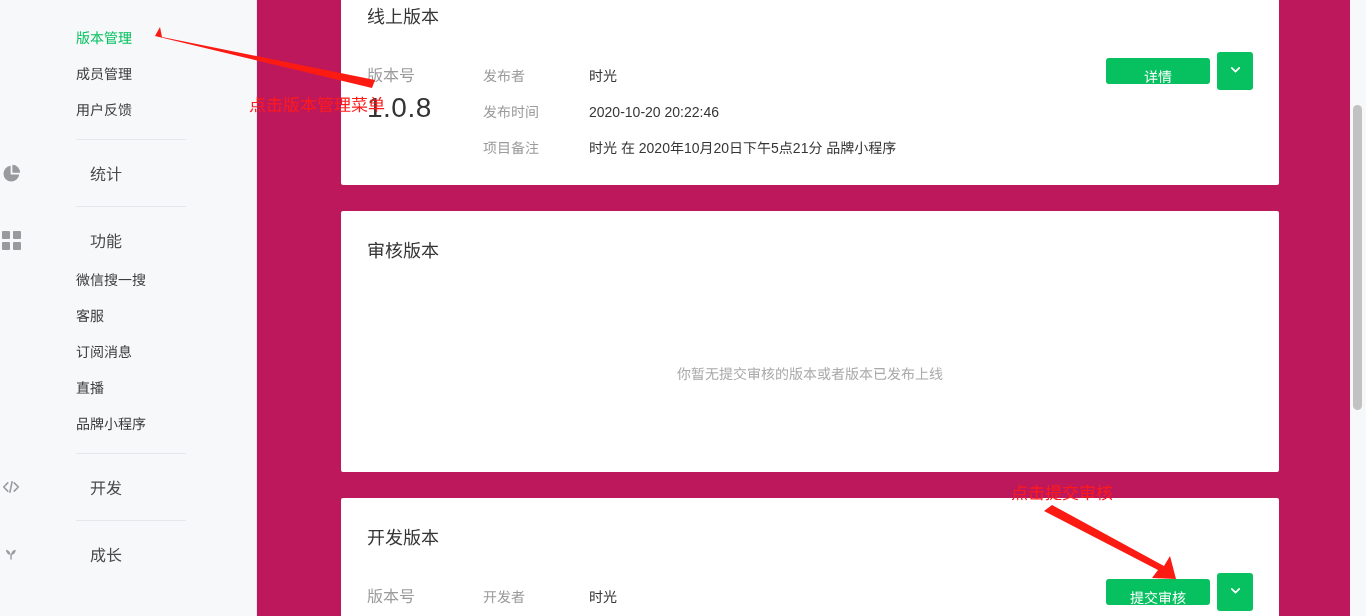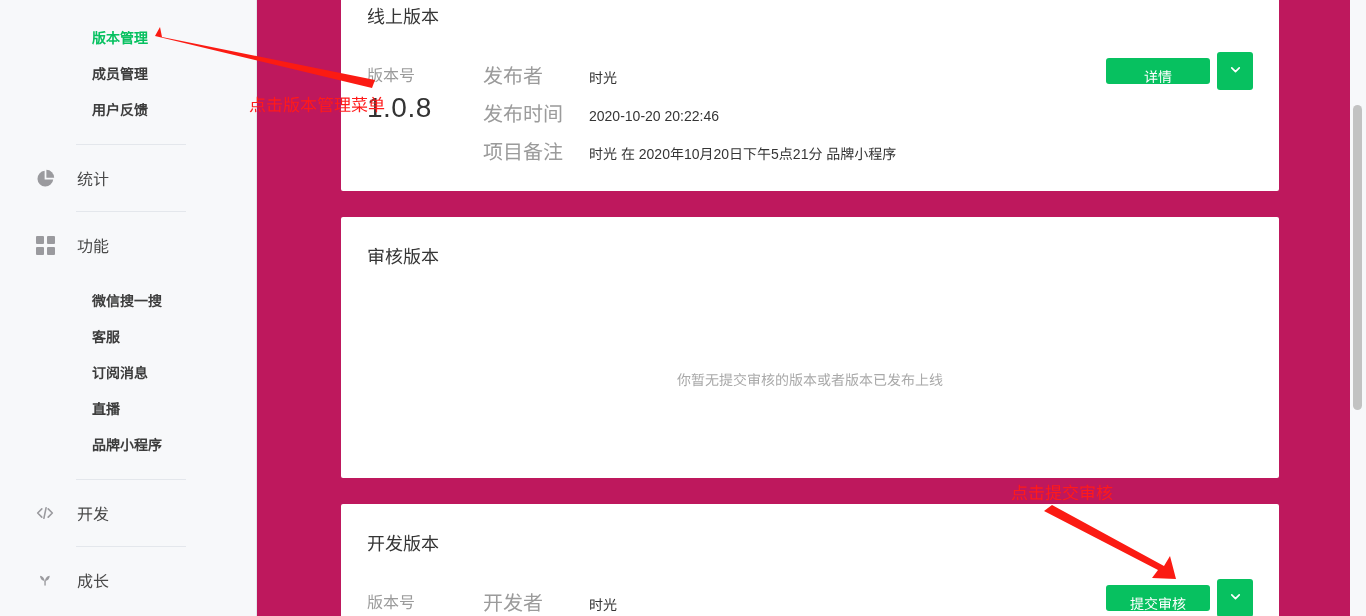"版本管理" .nav-sub { font-weight: bold -> none; margin: 16px -> 0 }
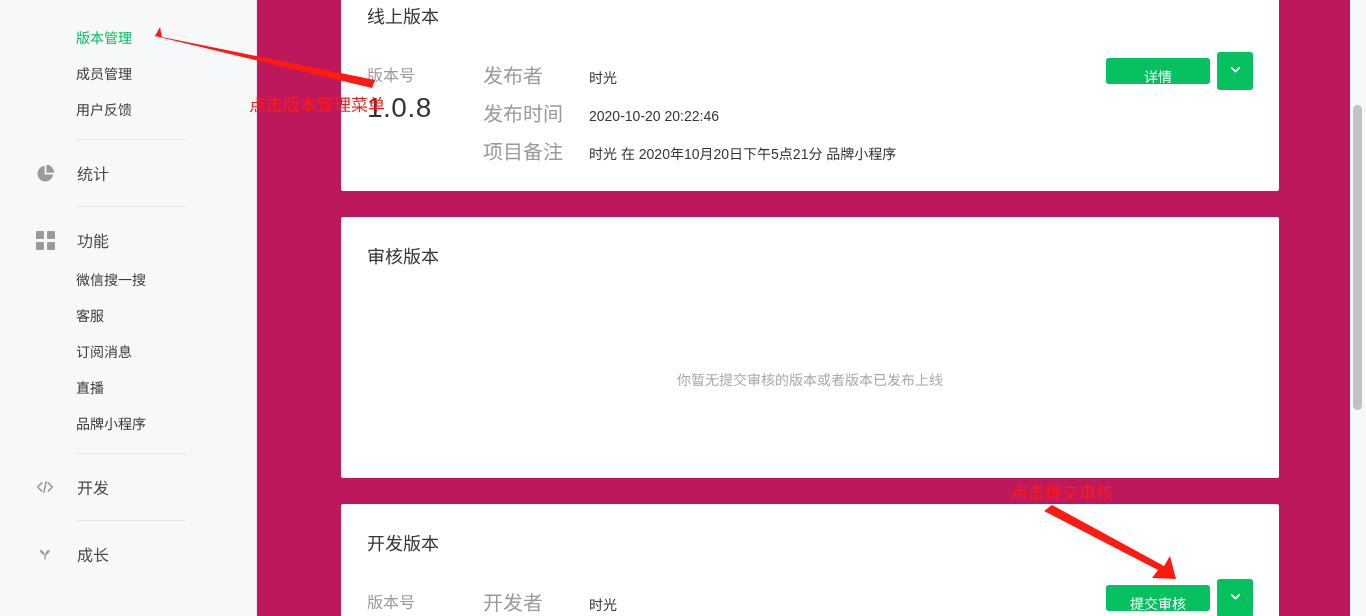"发布者" .field-key { font-size: 20px -> 14px }
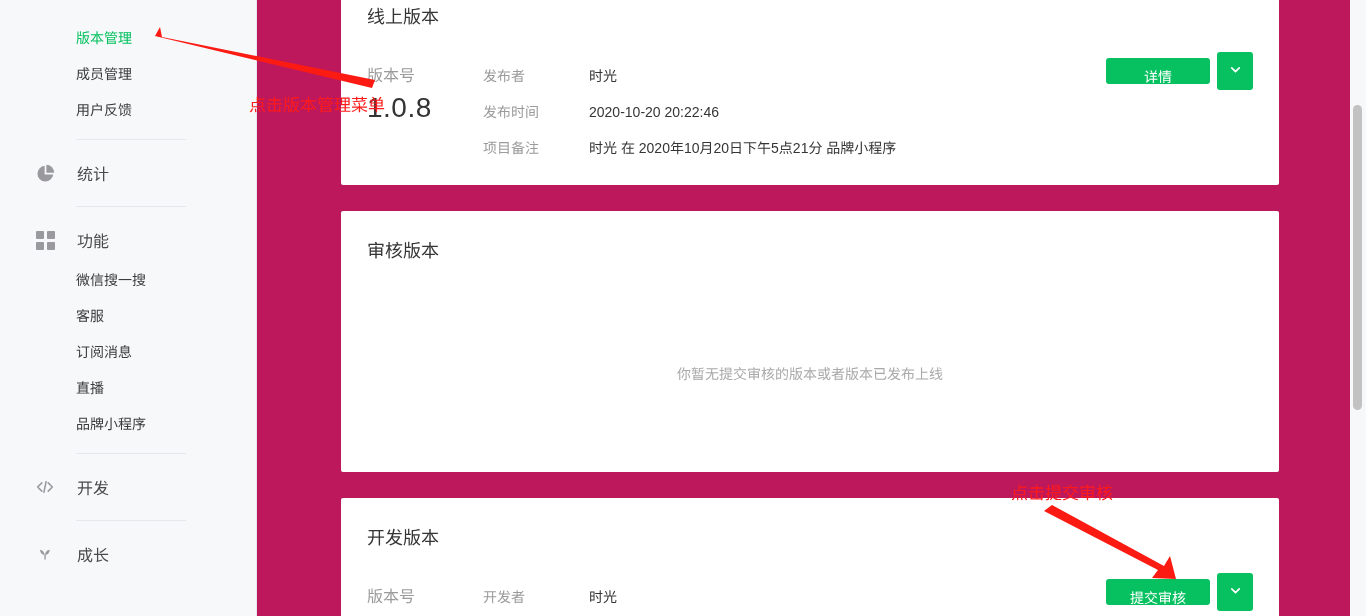"统计" .nav-group { gap: none -> 47px; padding-left: 34px -> none }
